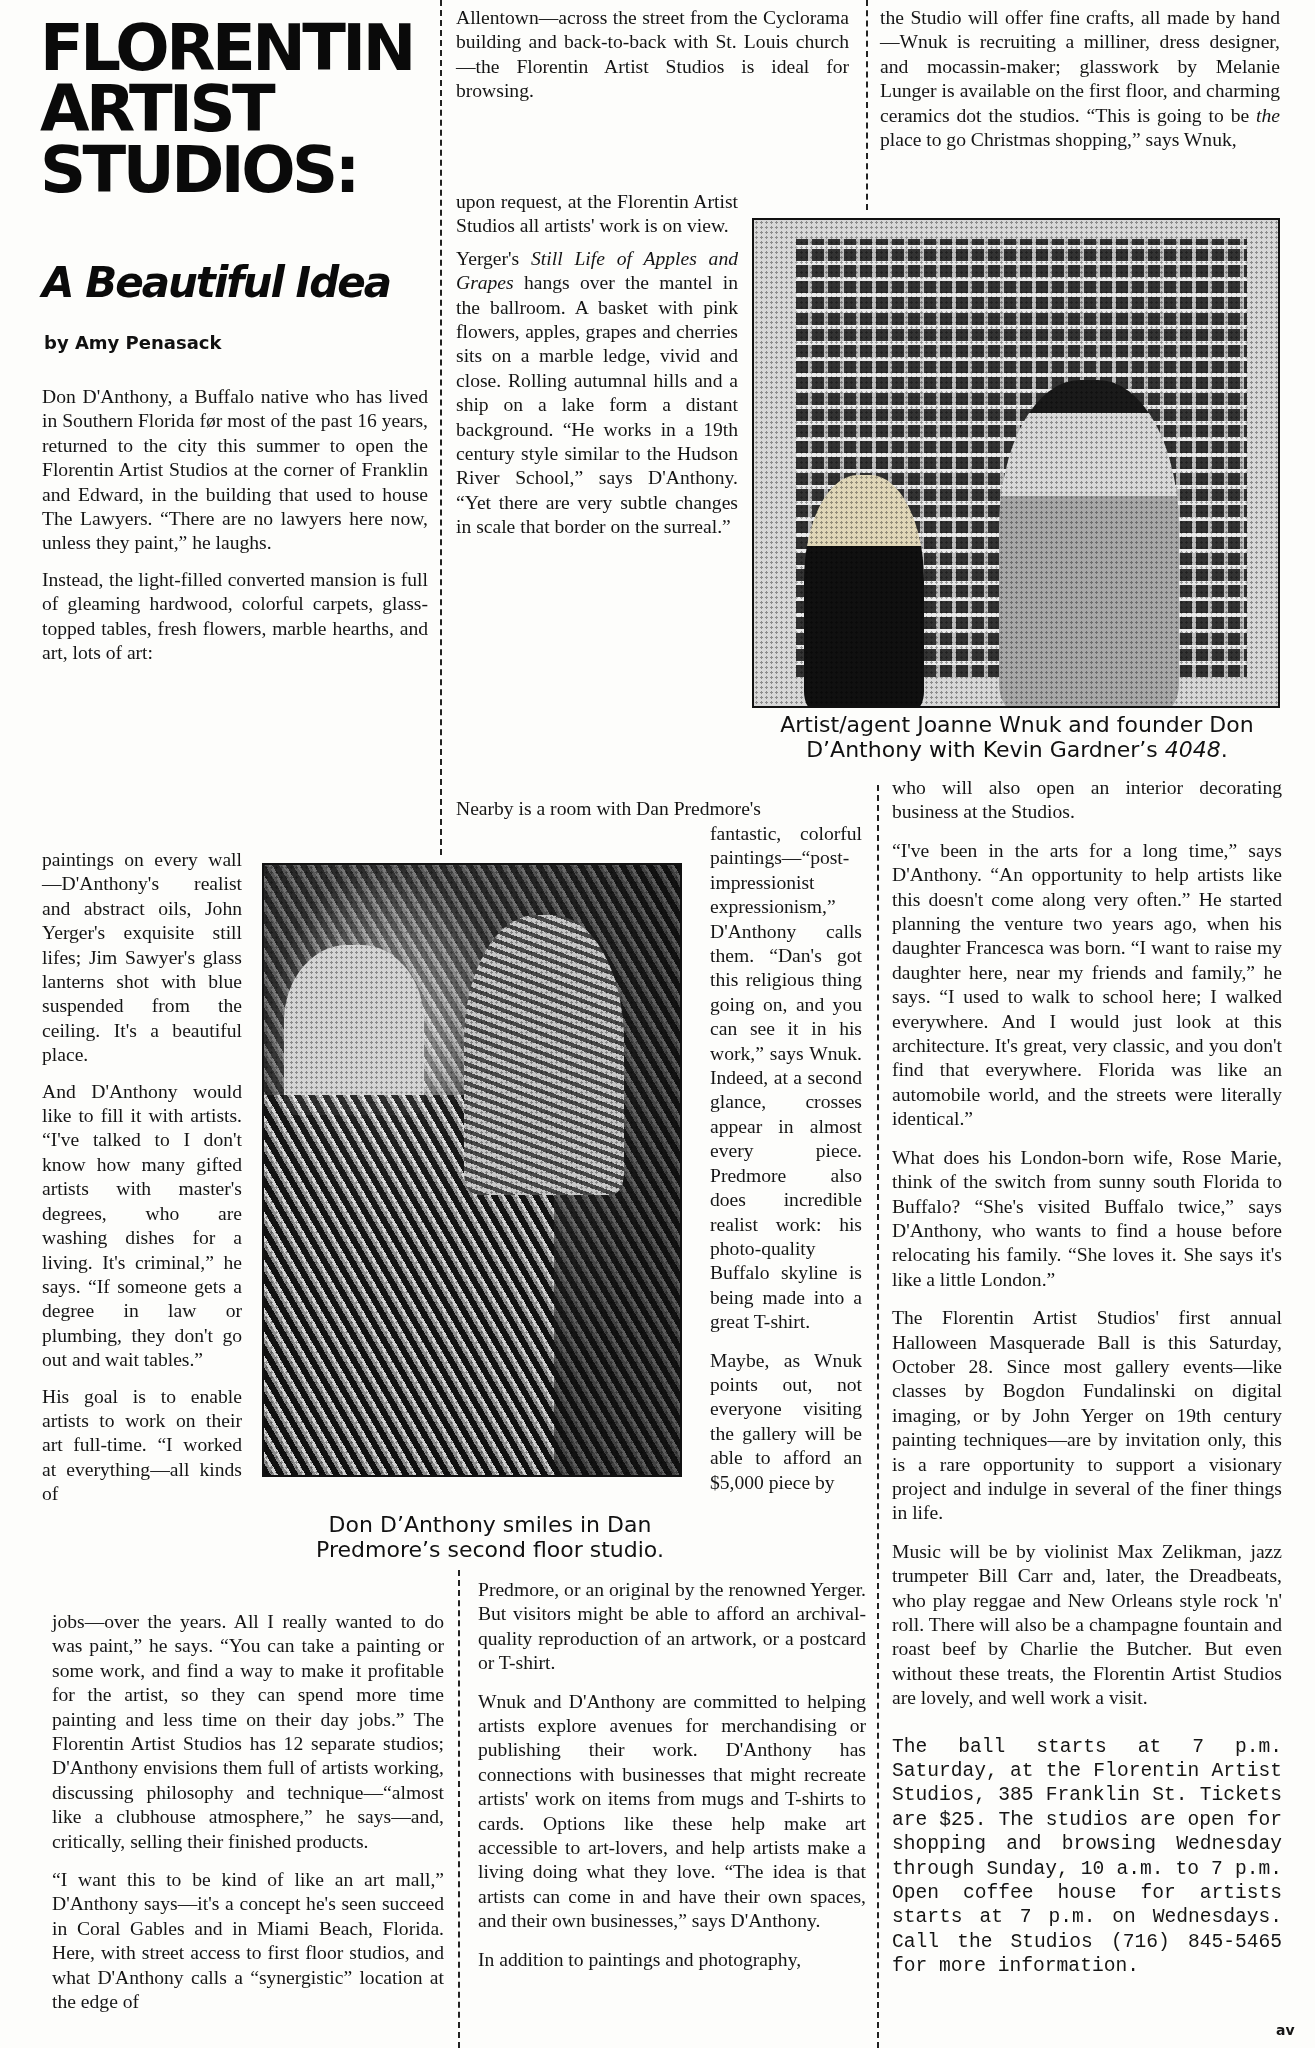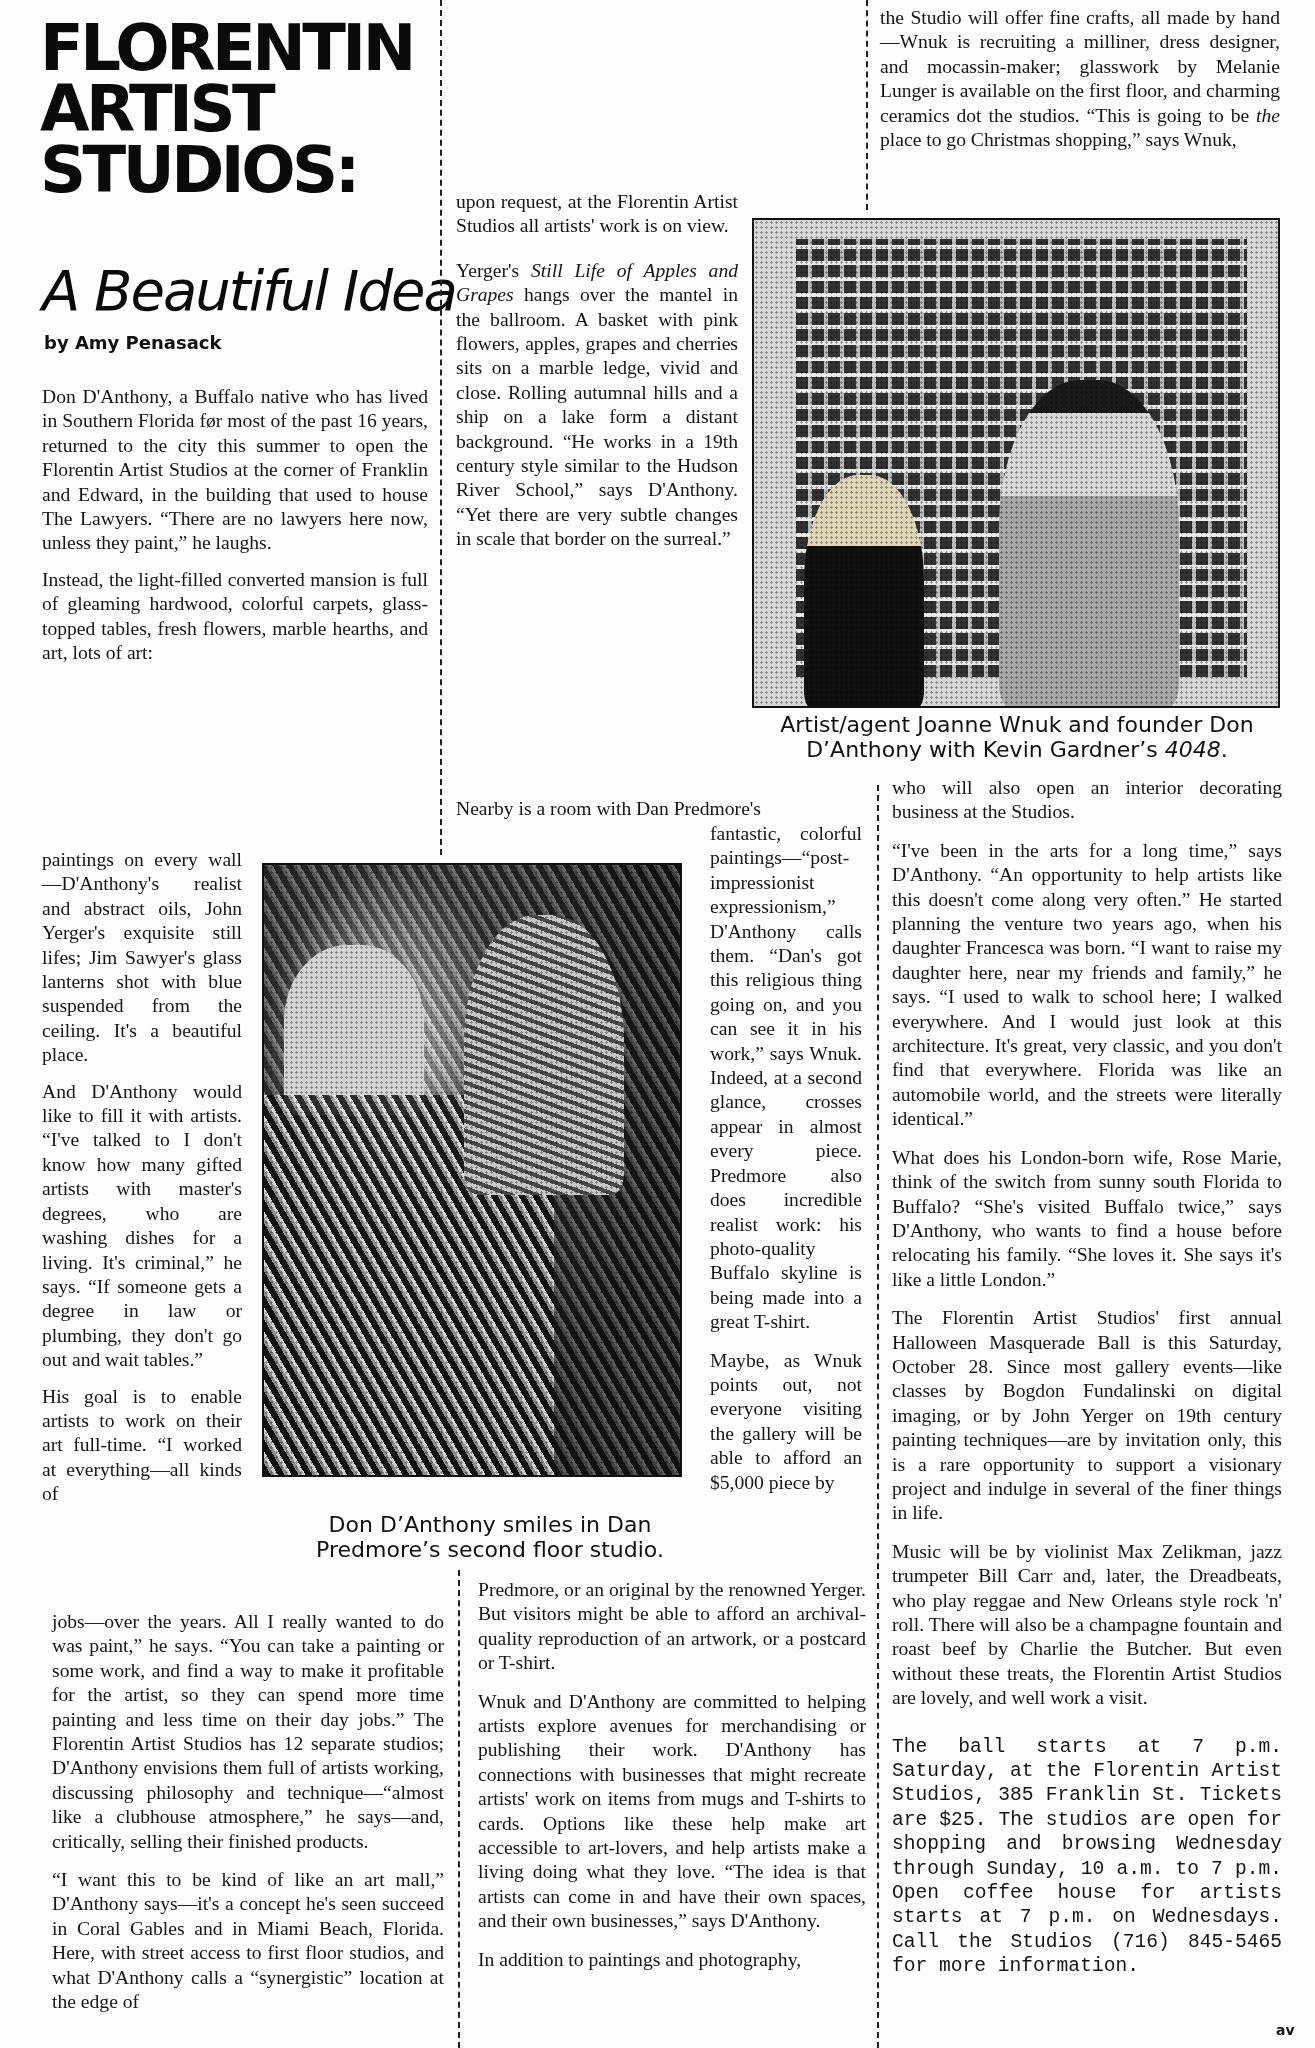"Allentown—across the street from the" p.body { html: none -> <p>Allentown—across the street from the Cyclorama building and back-to-back with St. Louis church—the Florentin Artist Studios is ideal for browsing.</p> }
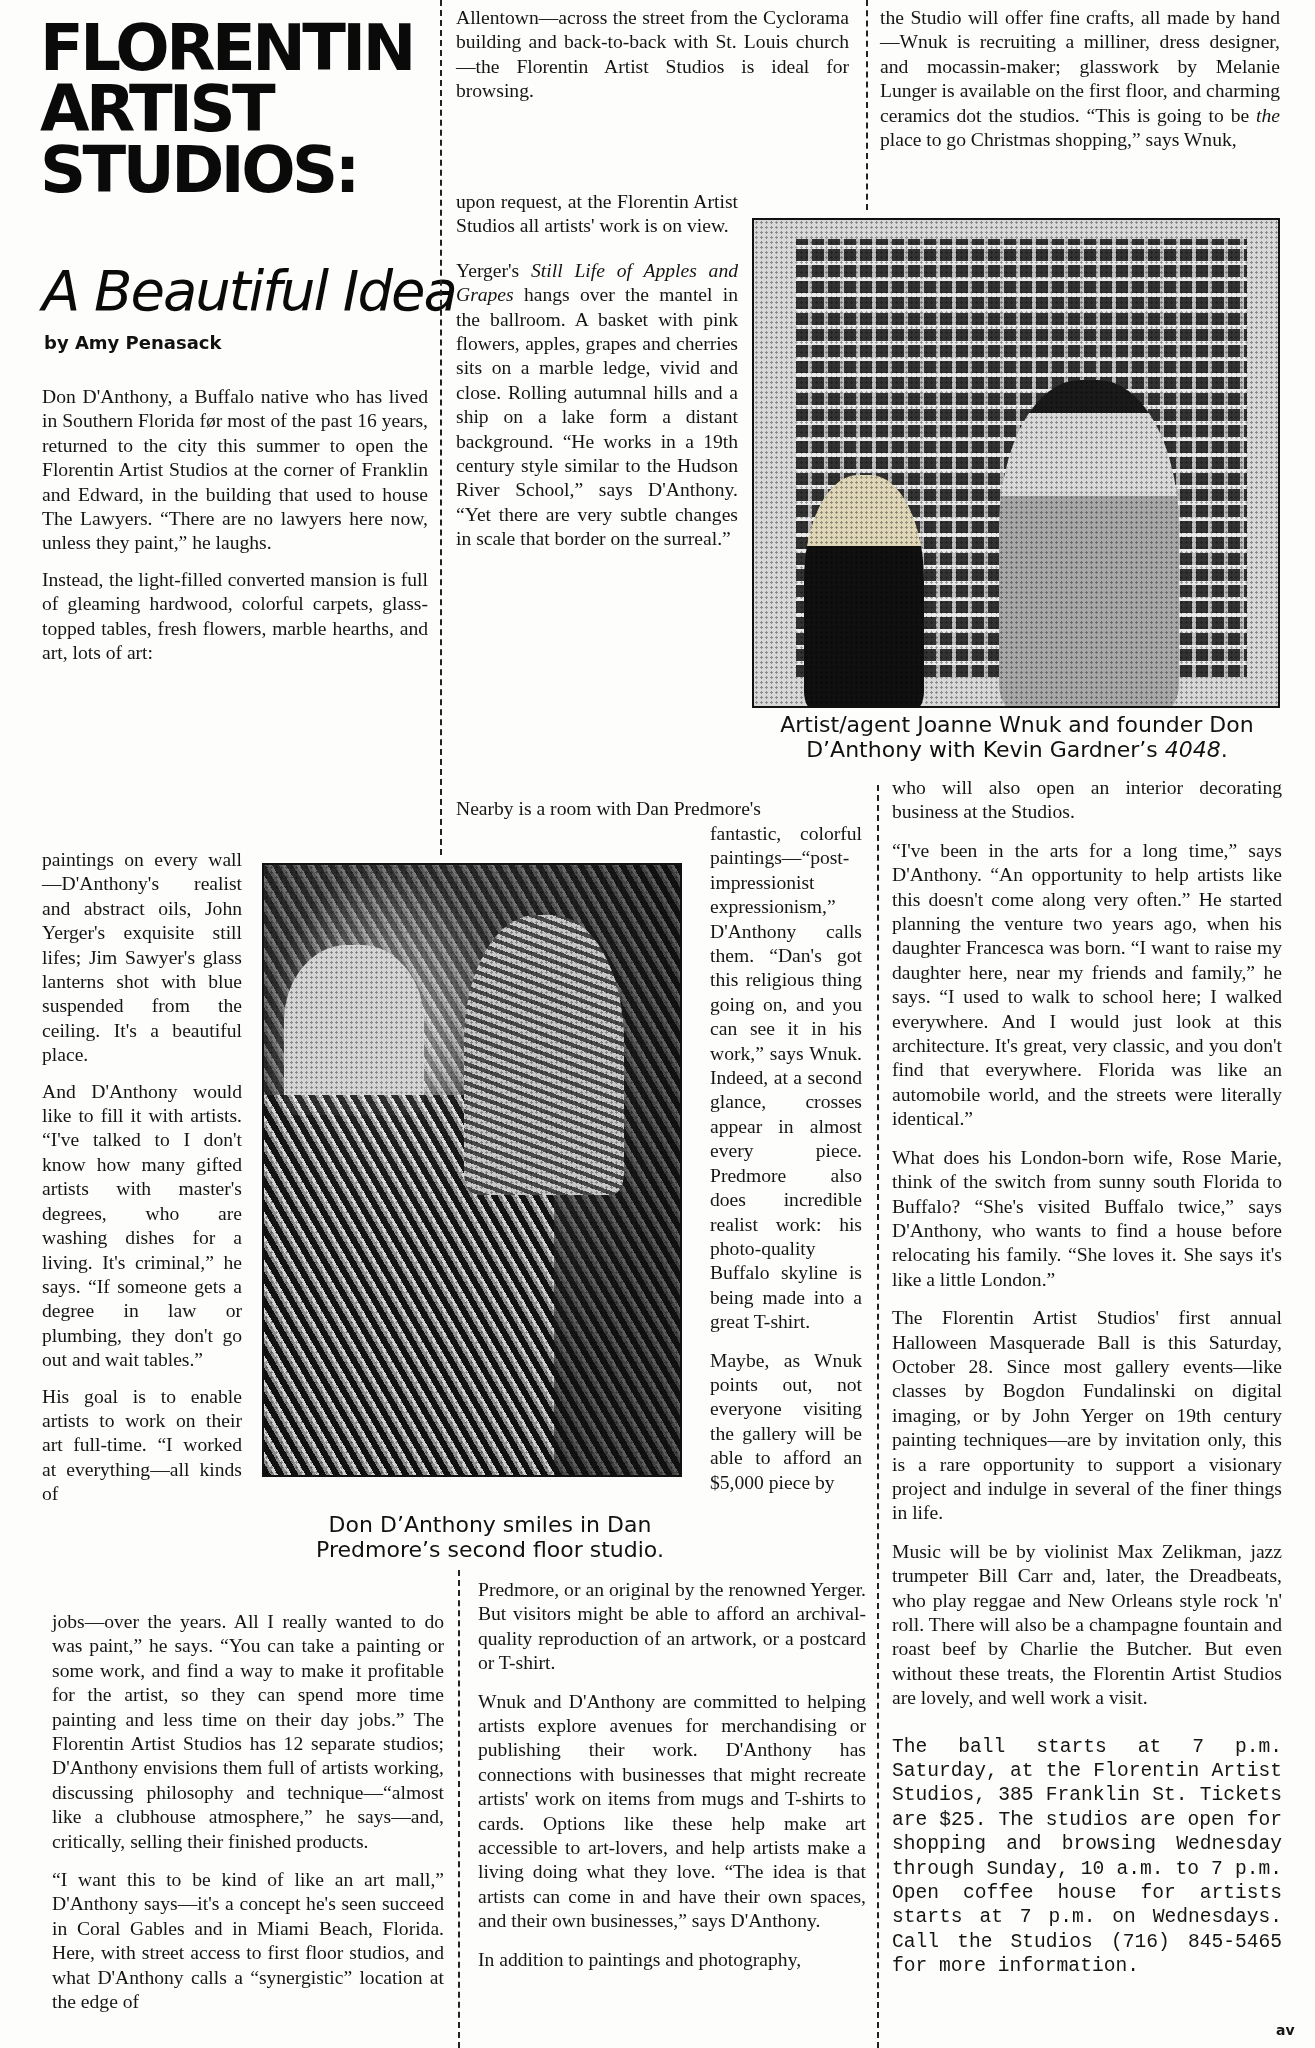"A Beautiful Idea" .subhead { font-size: 56px -> 42px; font-weight: normal -> bold }
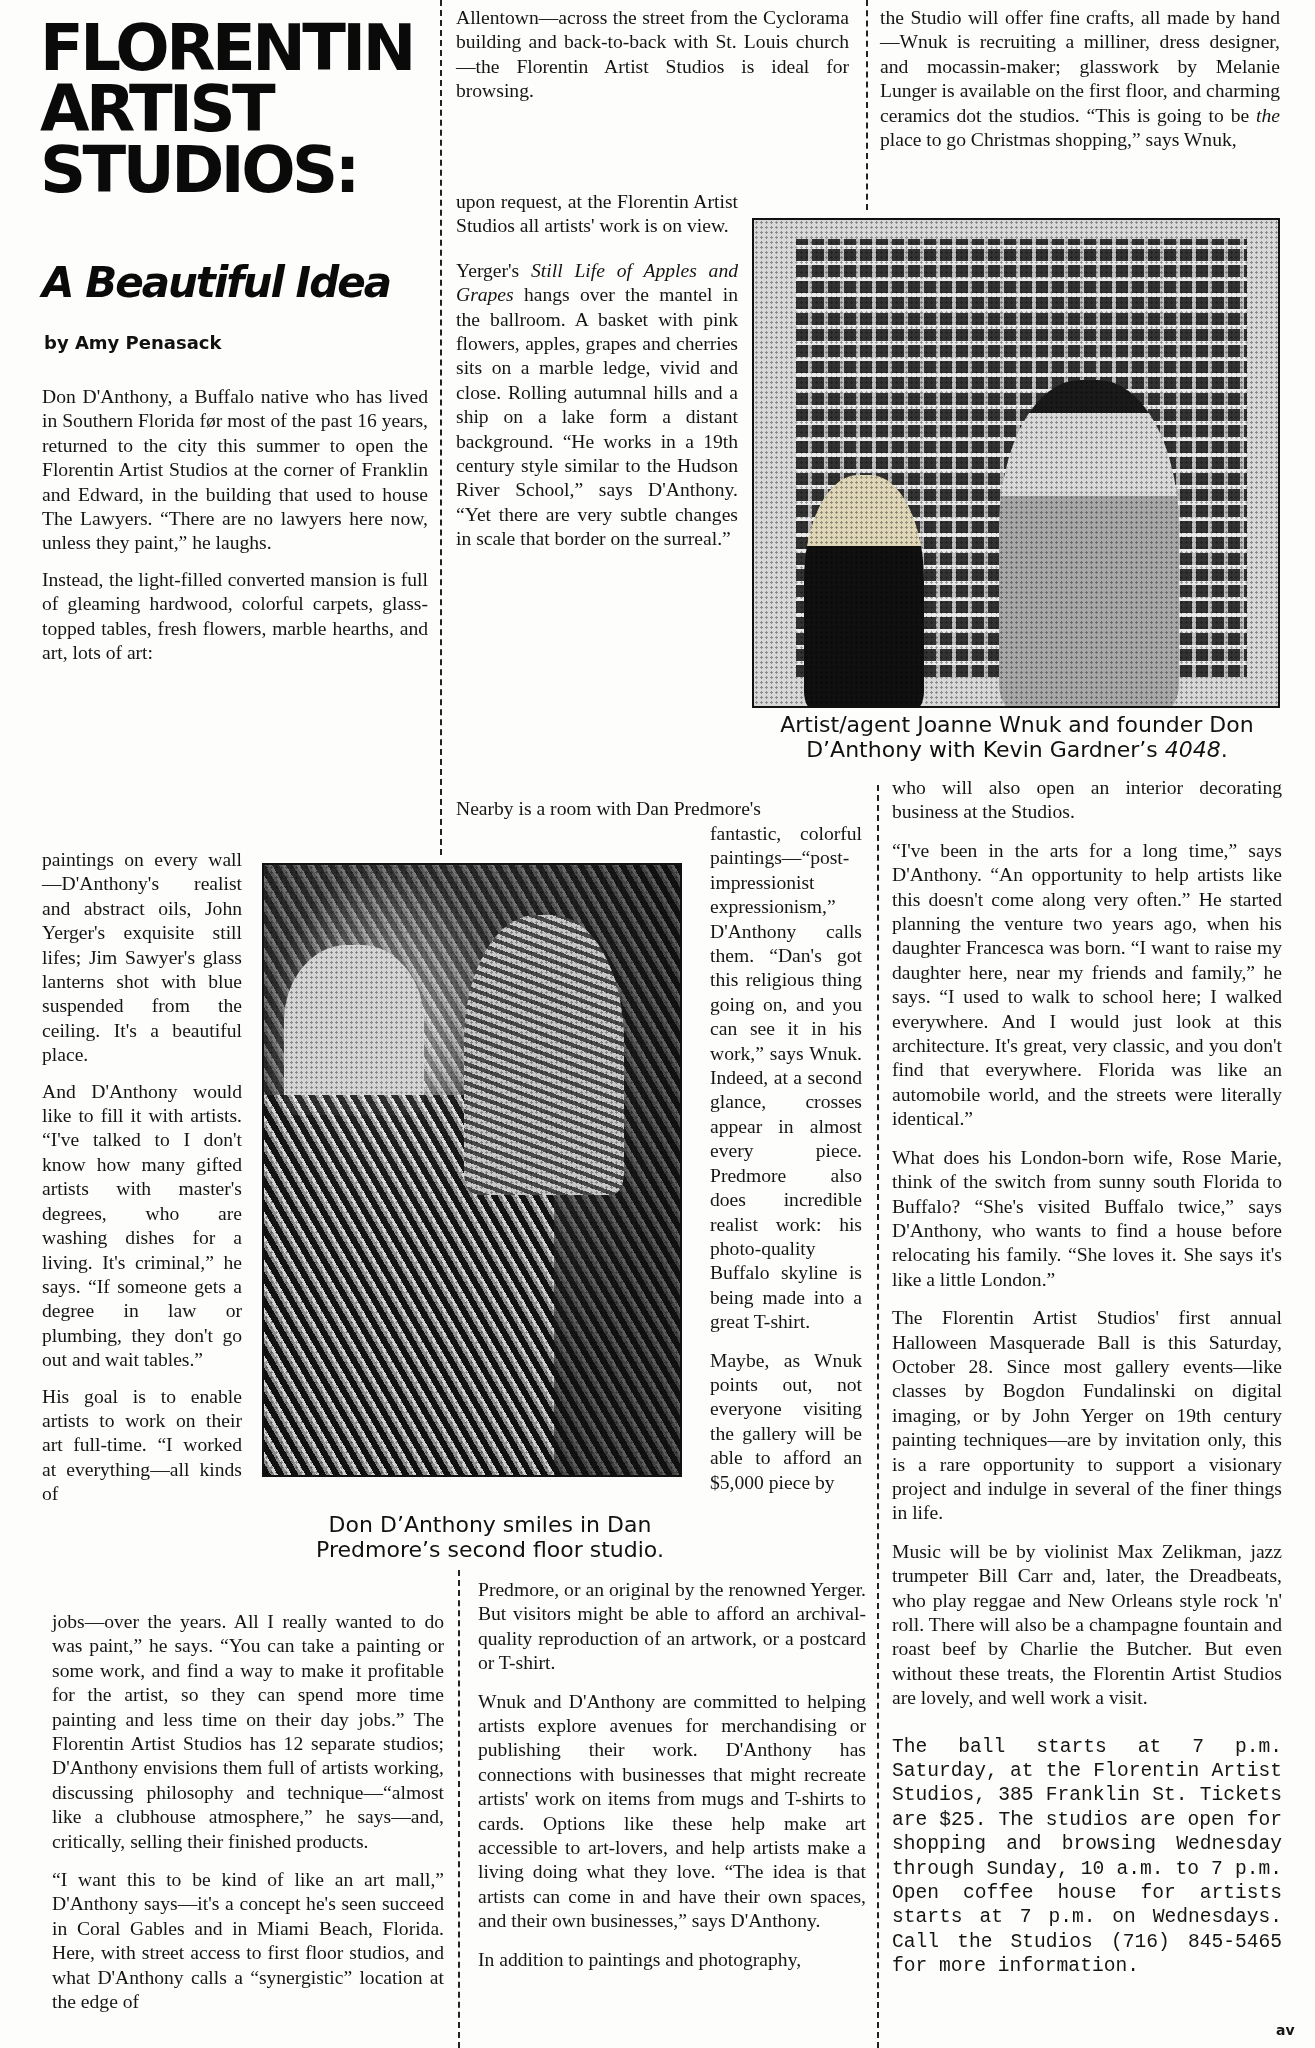"Yerger's Still Life of Apples" p.body { margin-top: 20px -> 8px }
